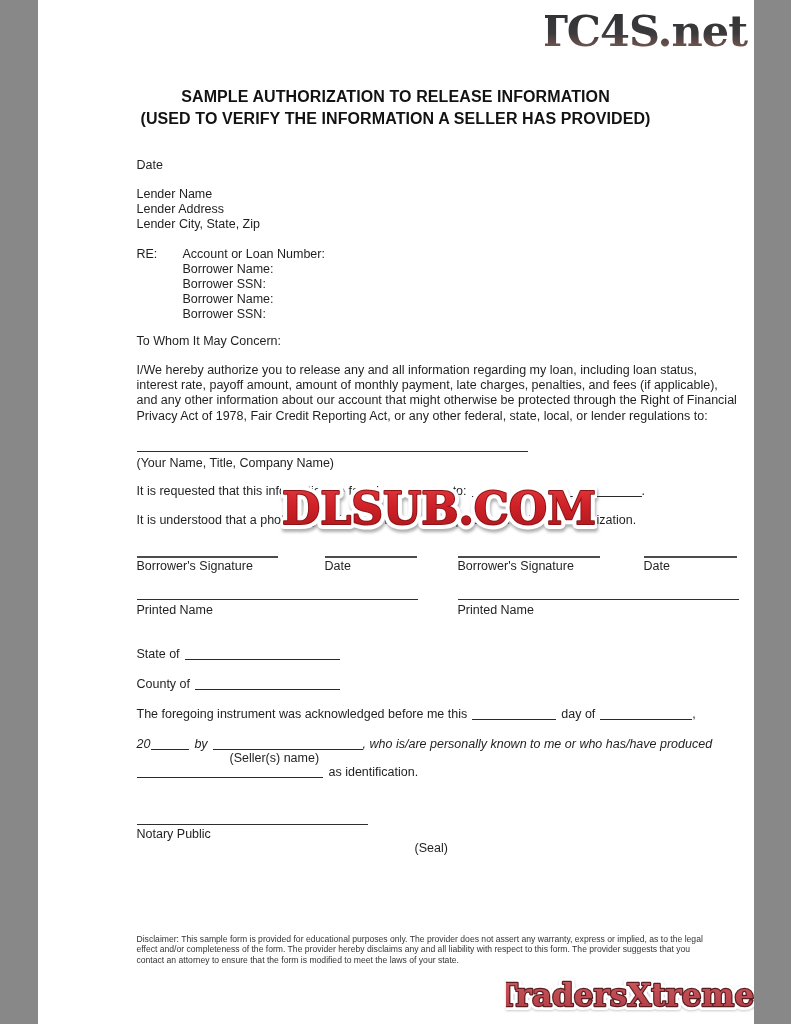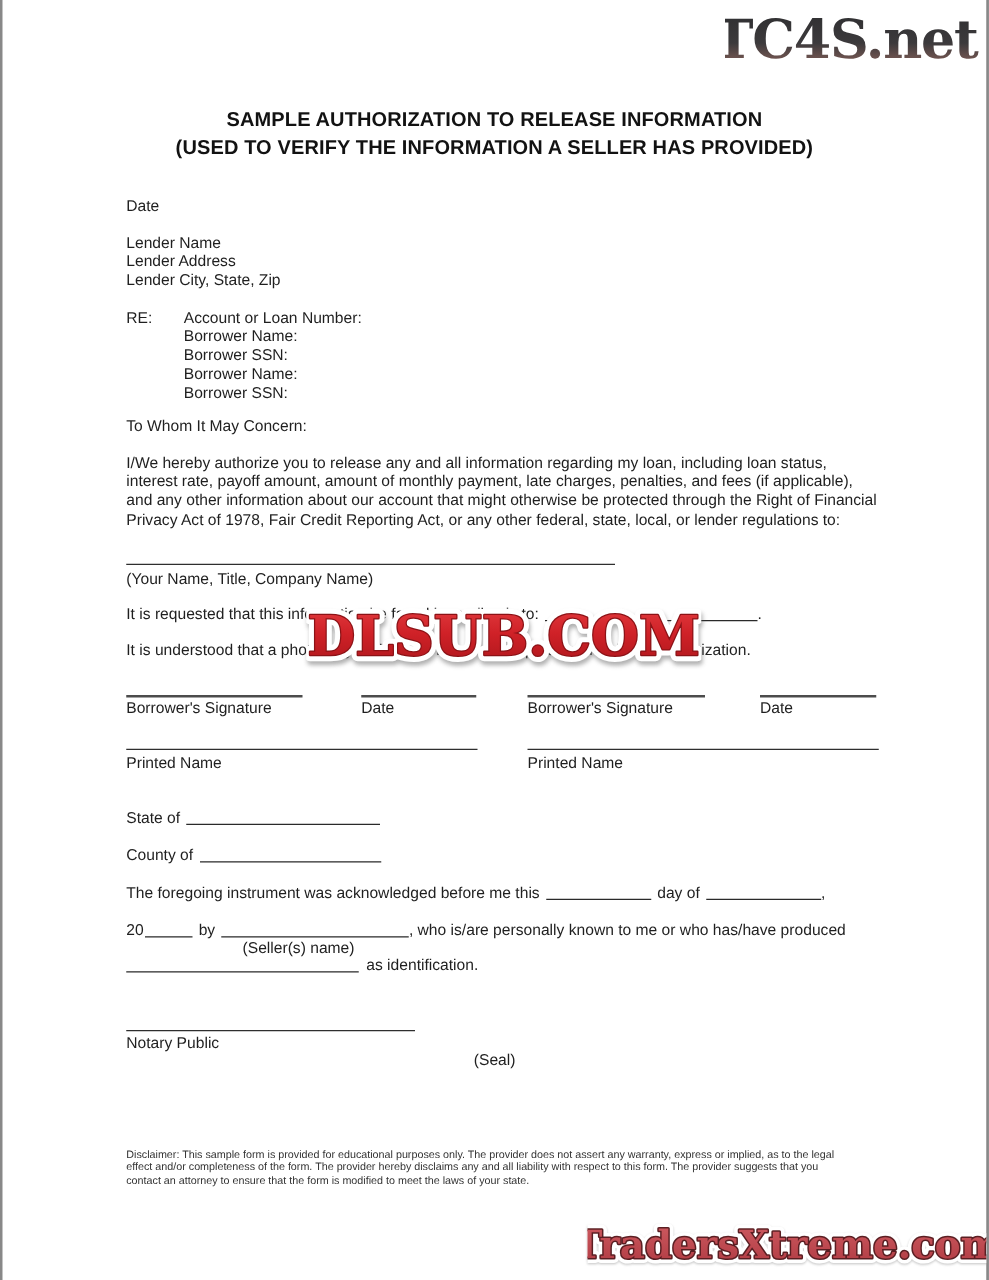"TC4S.net" .page { width: 787px -> 716px }
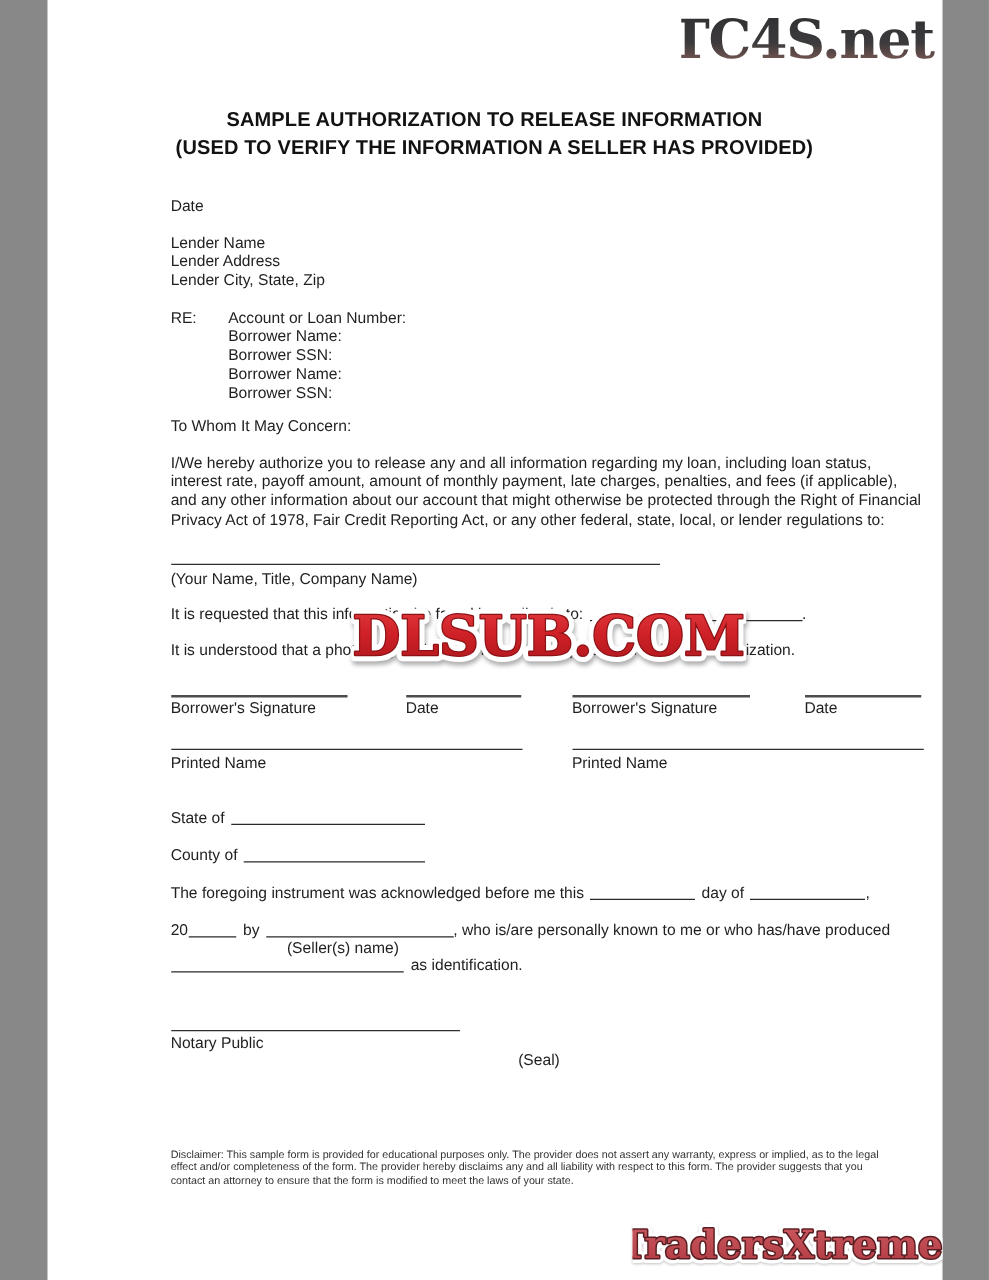"20 by , who is/are" div.abs { font-style: none -> italic }
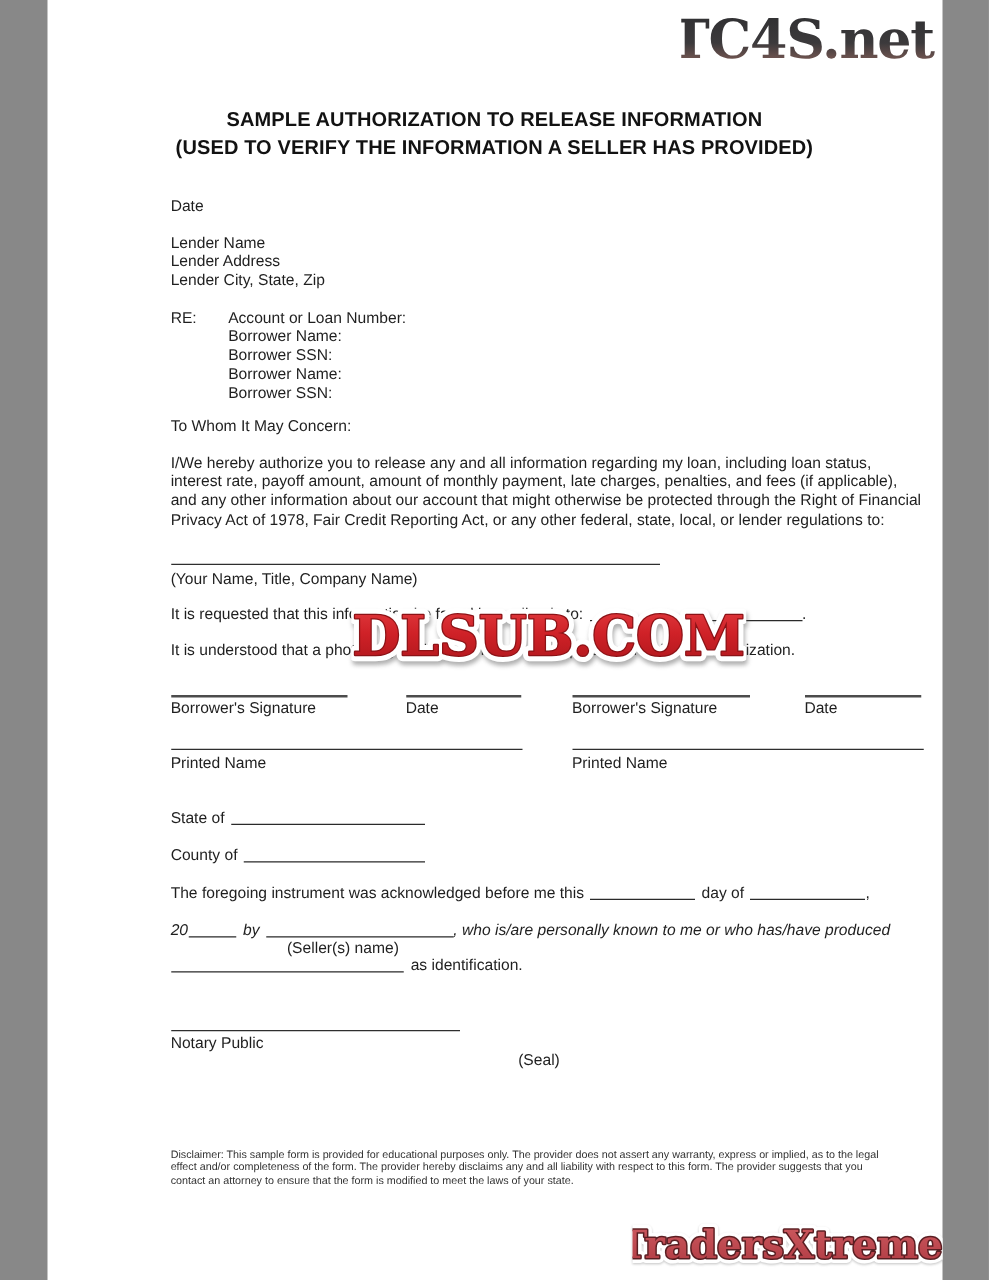"Disclaimer: This sample form is" .disclaimer { margin-top: none -> 16px }
